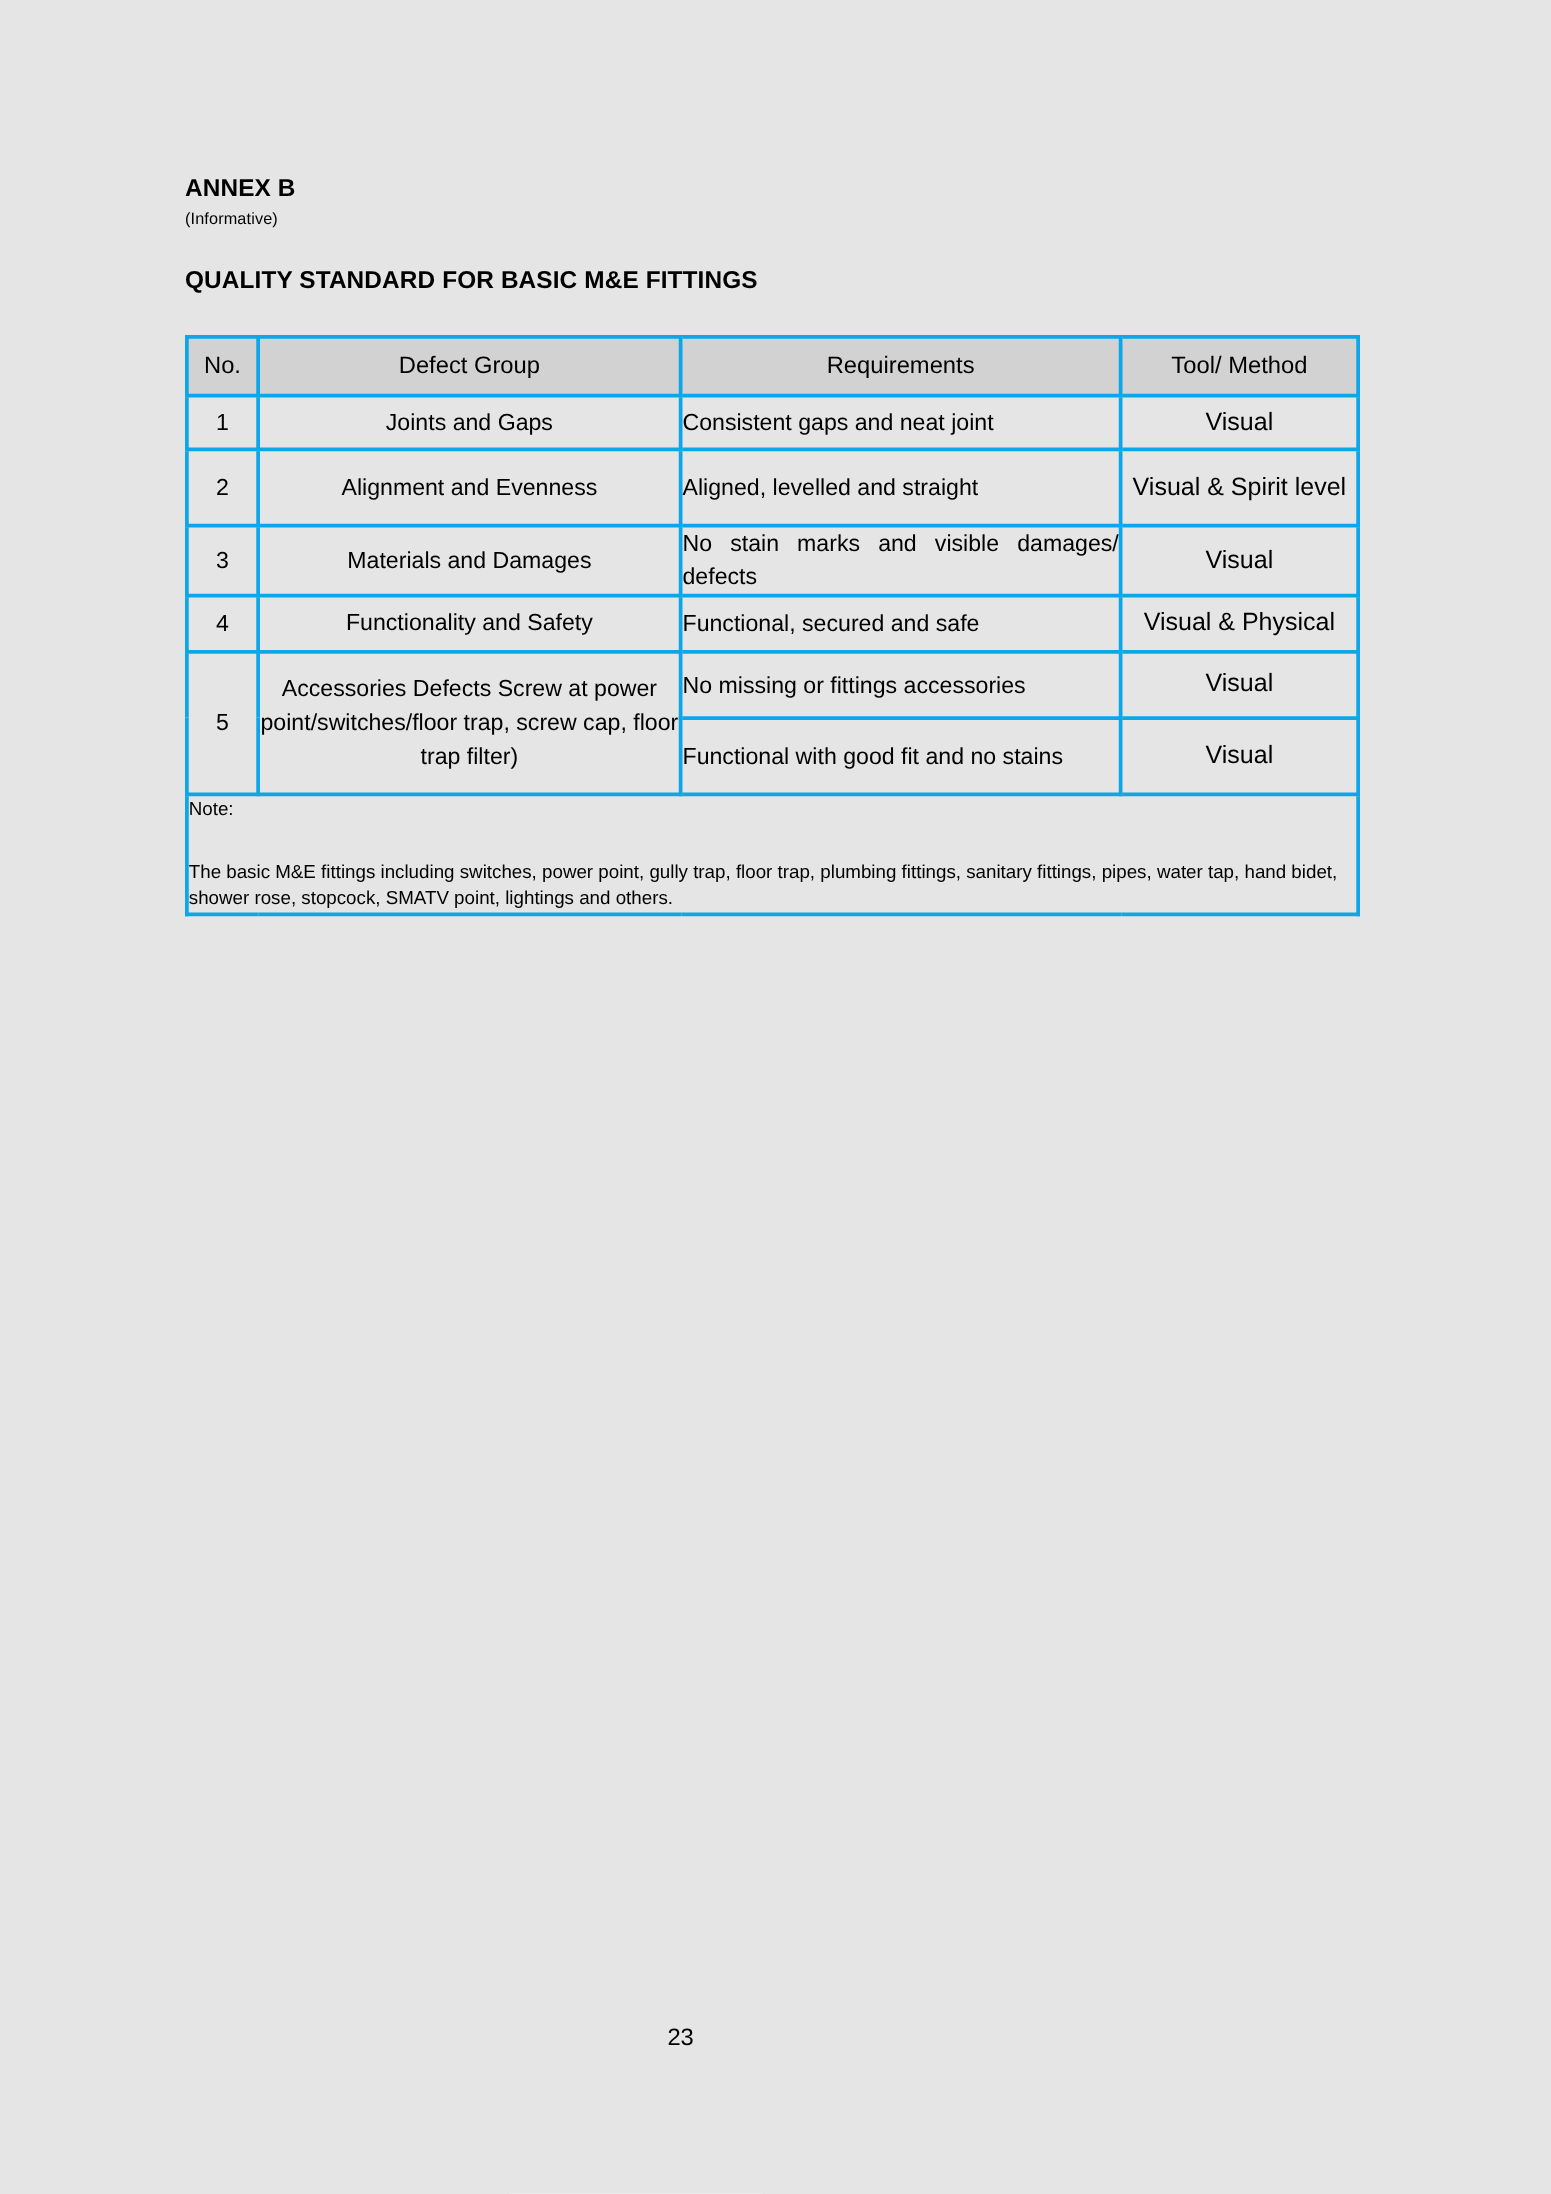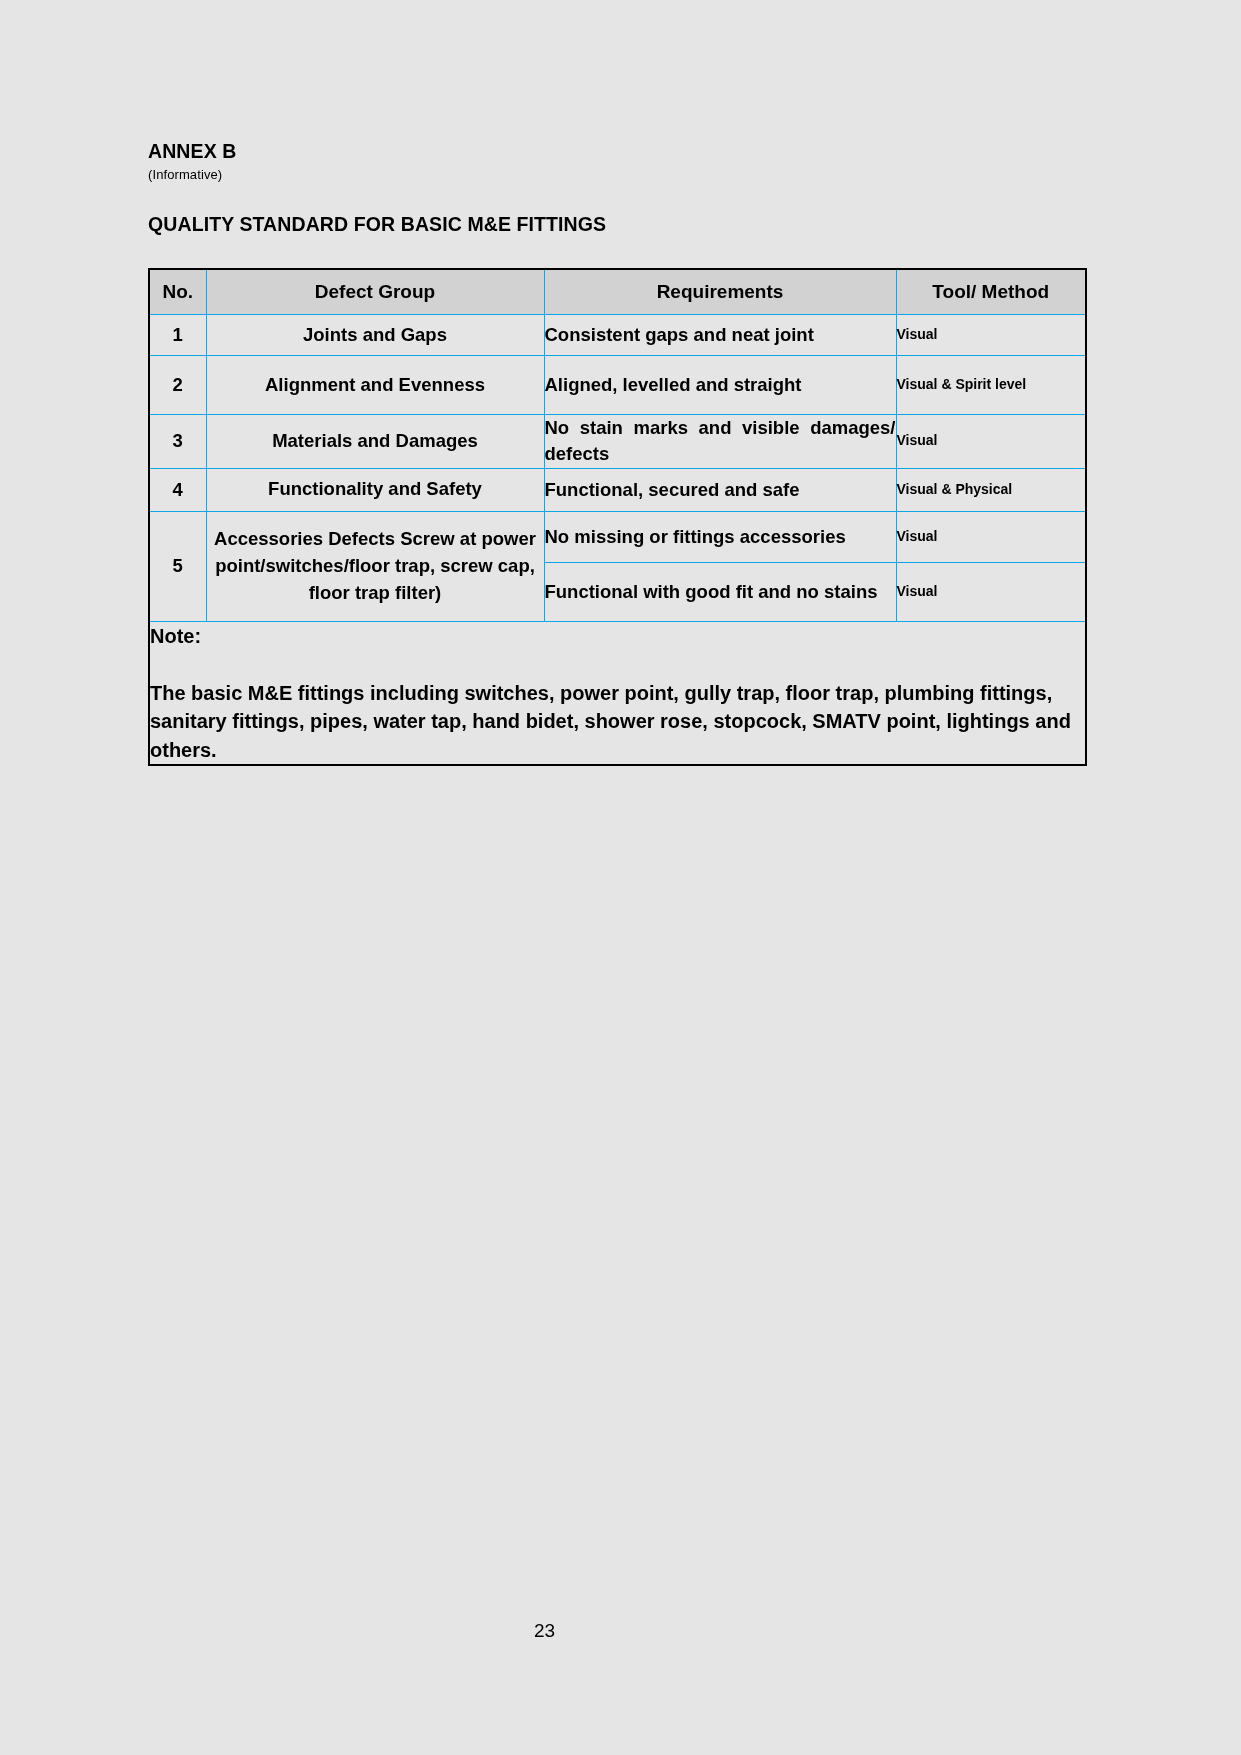"No." table.qs td, table.qs th { border: 1px solid #0ea5e9 -> 3px solid #0ea5e9; font-weight: bold -> normal }
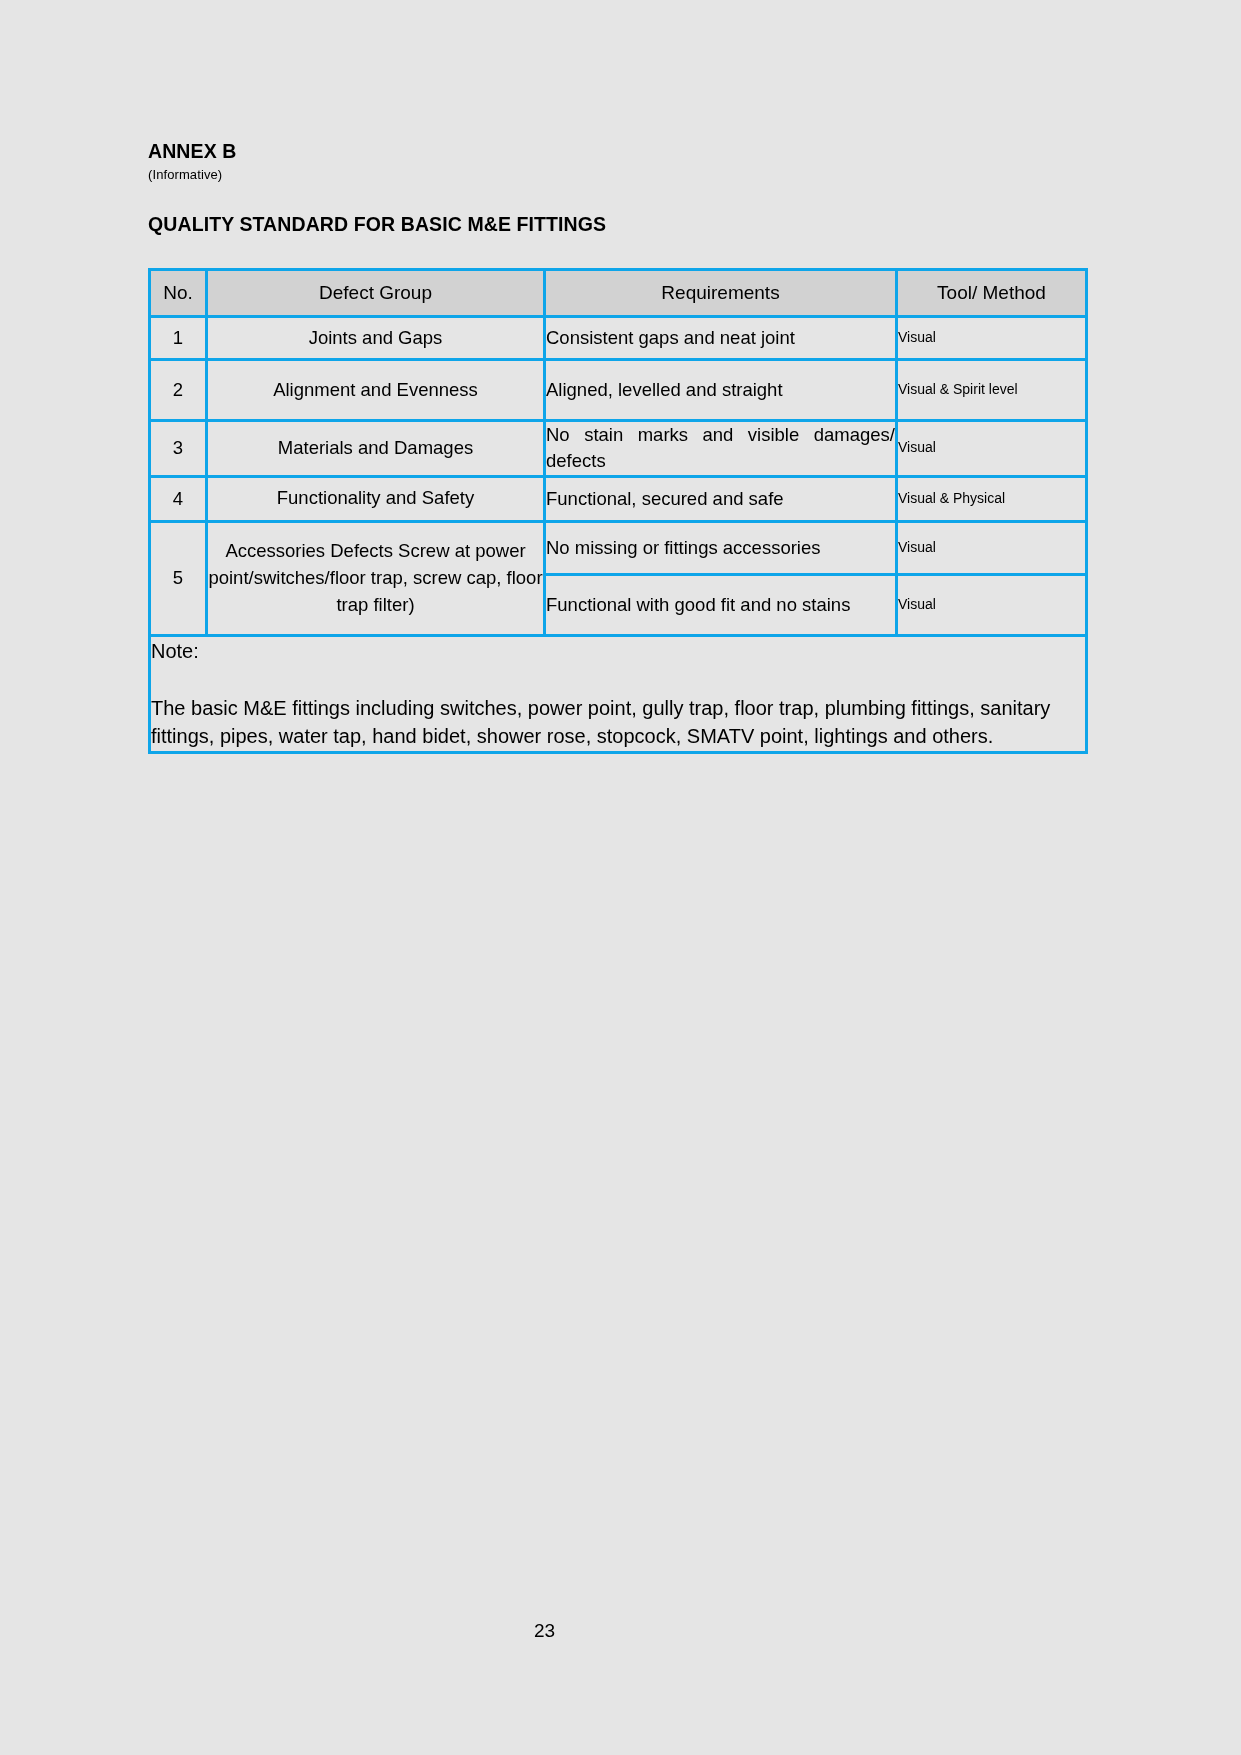"Visual" td.tool { font-size: 14px -> 20px; text-align: none -> center }
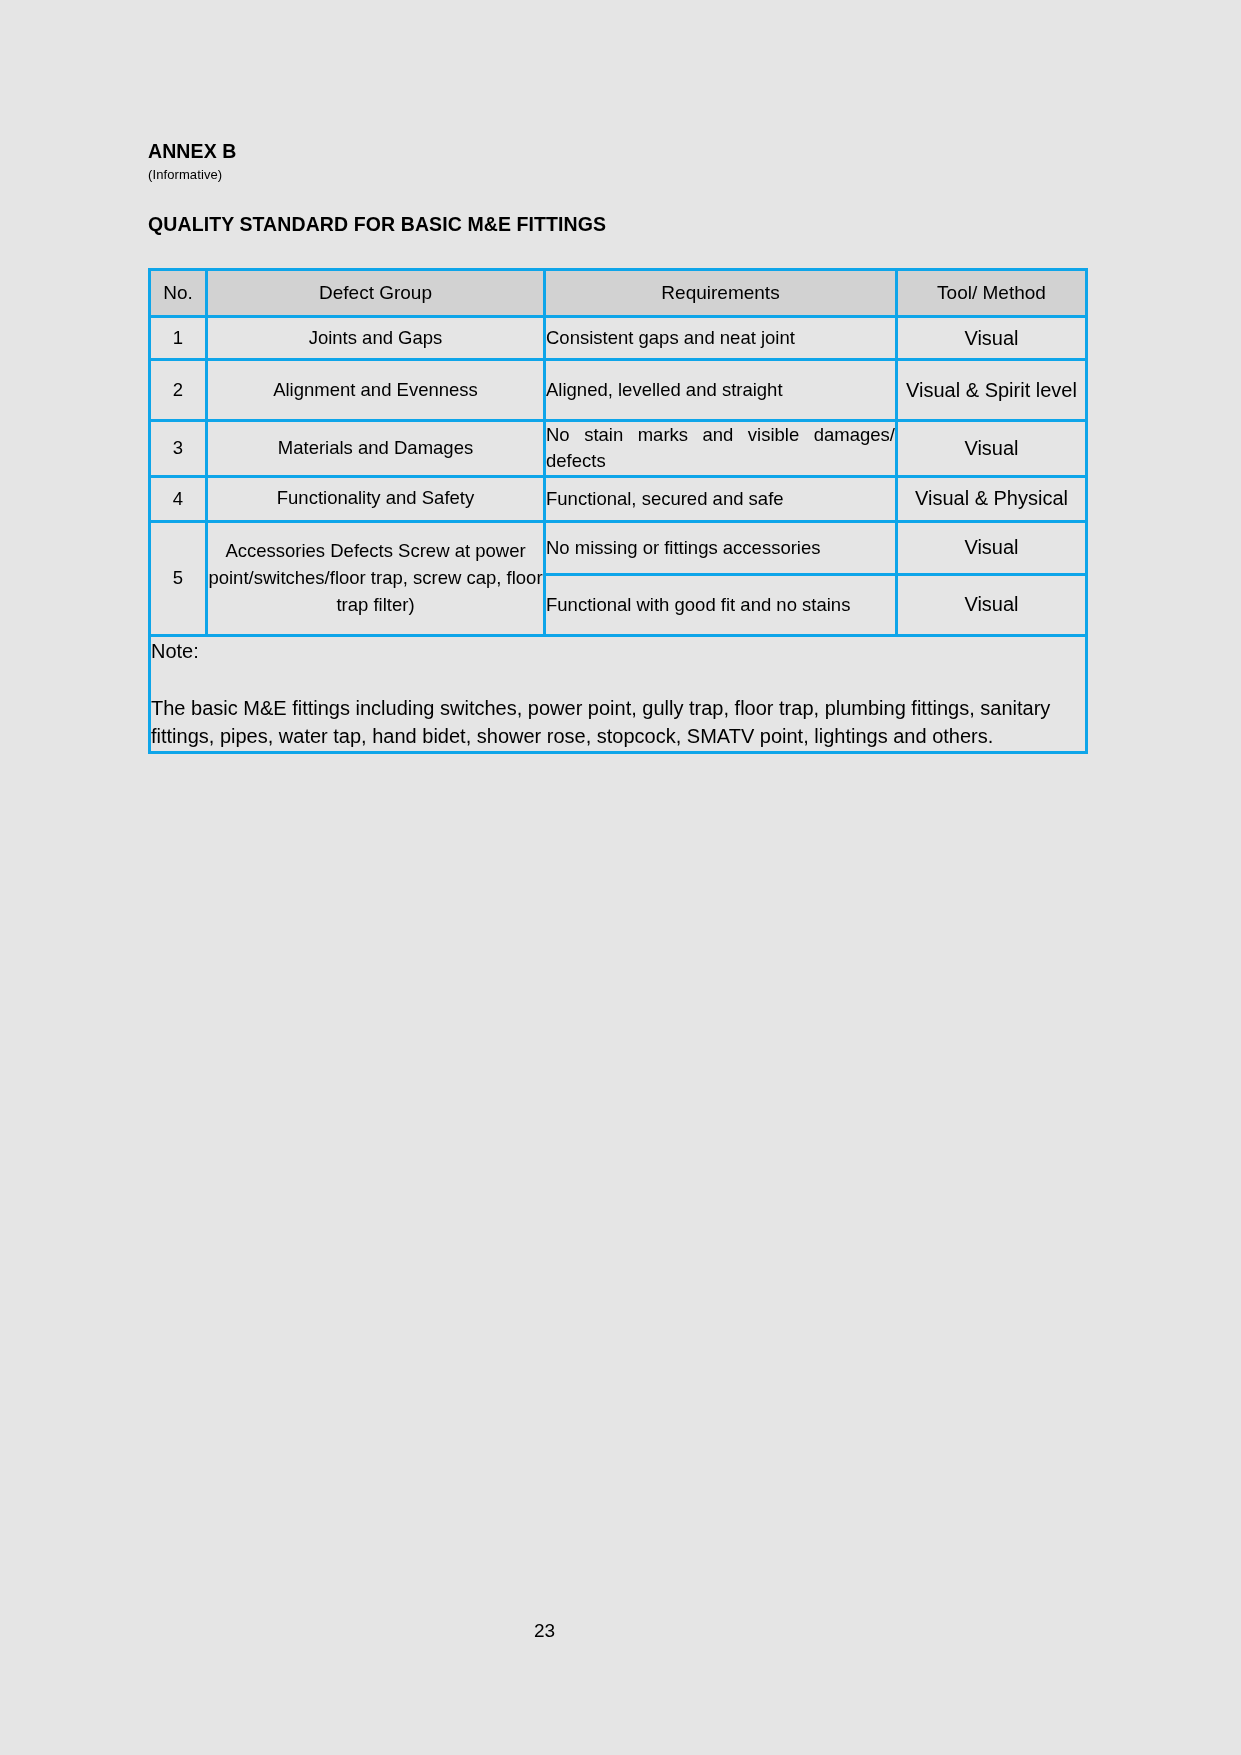"Note:" td.note { font-size: 20px -> 15px }
